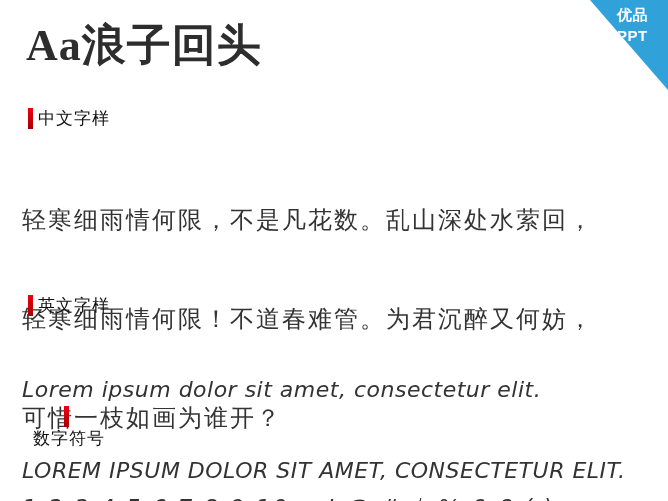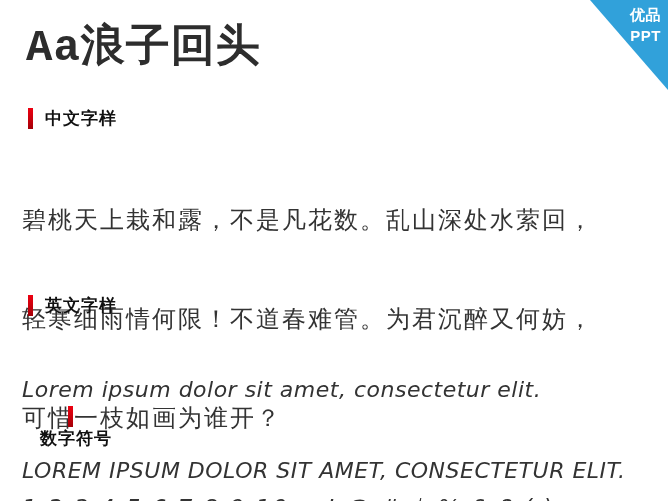"优品" .ribbon-text { right: 7px -> 20px; text-align: right -> left }
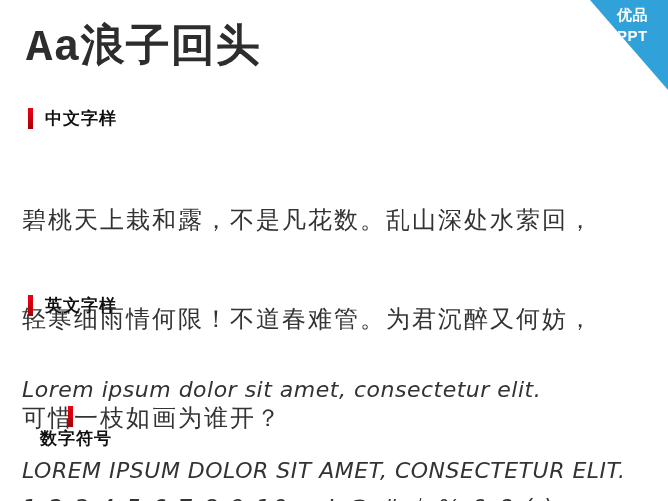"Aa浪子回头" .title { font-family: Liberation Mono, monospace -> Liberation Serif, serif }
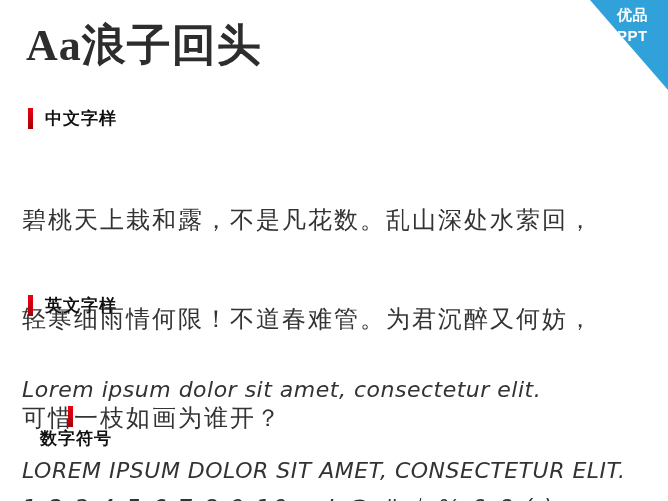"中文字样" .section-label { font-weight: 700 -> 400; margin-left: 12px -> 5px }
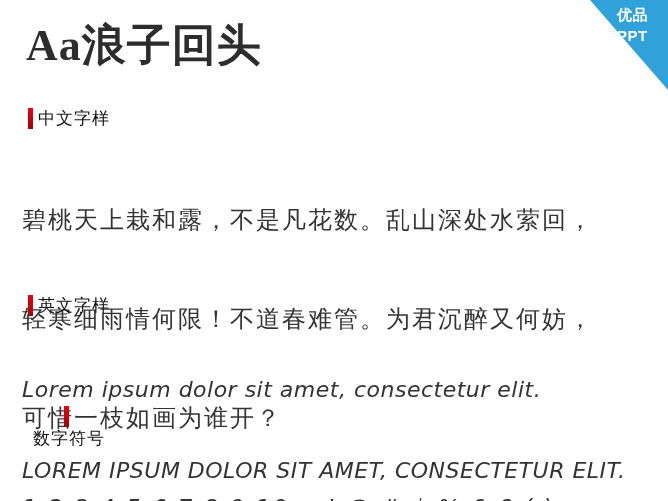"碧桃天上栽和露，不是凡花数。乱山深处水萦回，" div { text: 碧桃天上栽和露 -> 轻寒细雨情何限 }
